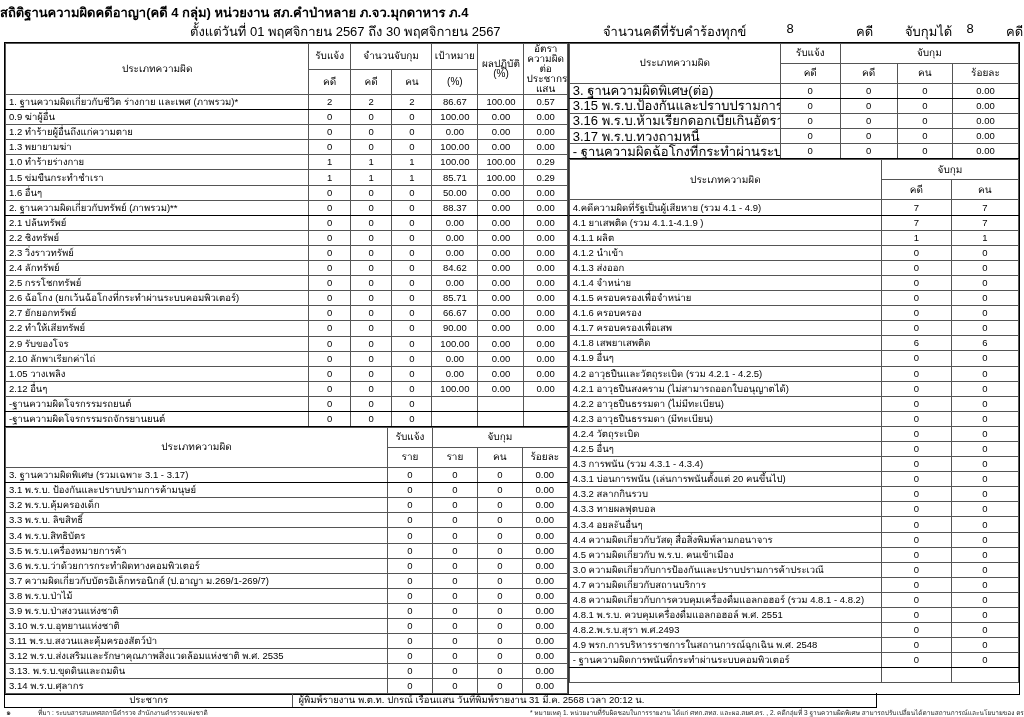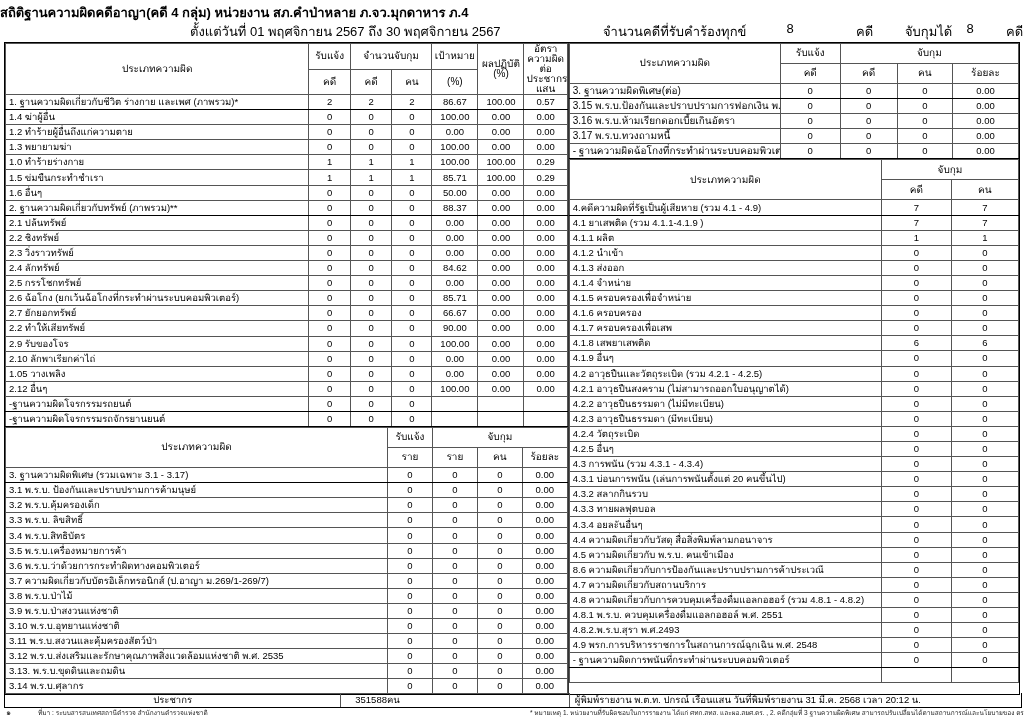"3. ฐานความผิดพิเศษ(ต่อ)" .rt td.name { font-size: 10px -> 13px }
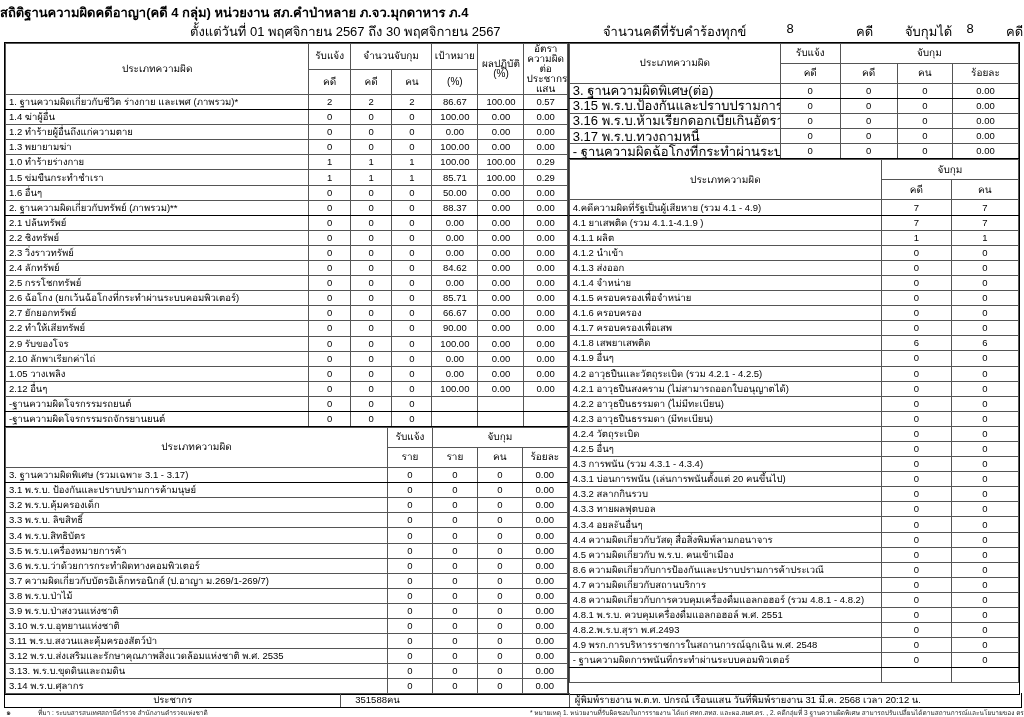"1.4 ฆ่าผู้อื่น" td.name { text: 1.4 -> 0.9 }
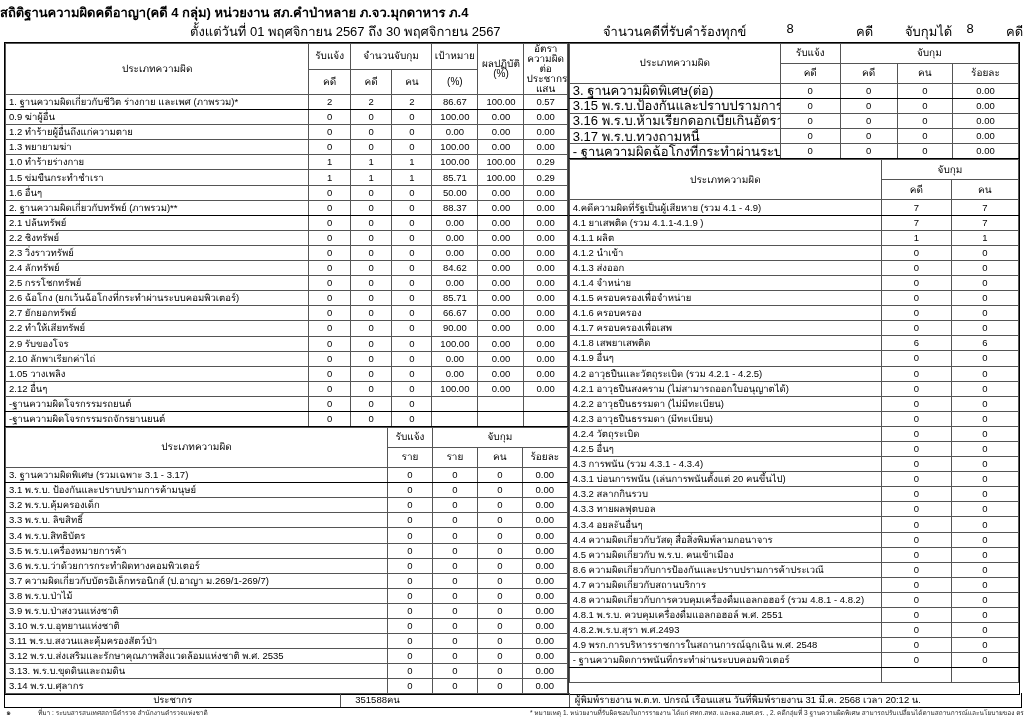"8.6" td.name { text: 8.6 -> 3.0 }
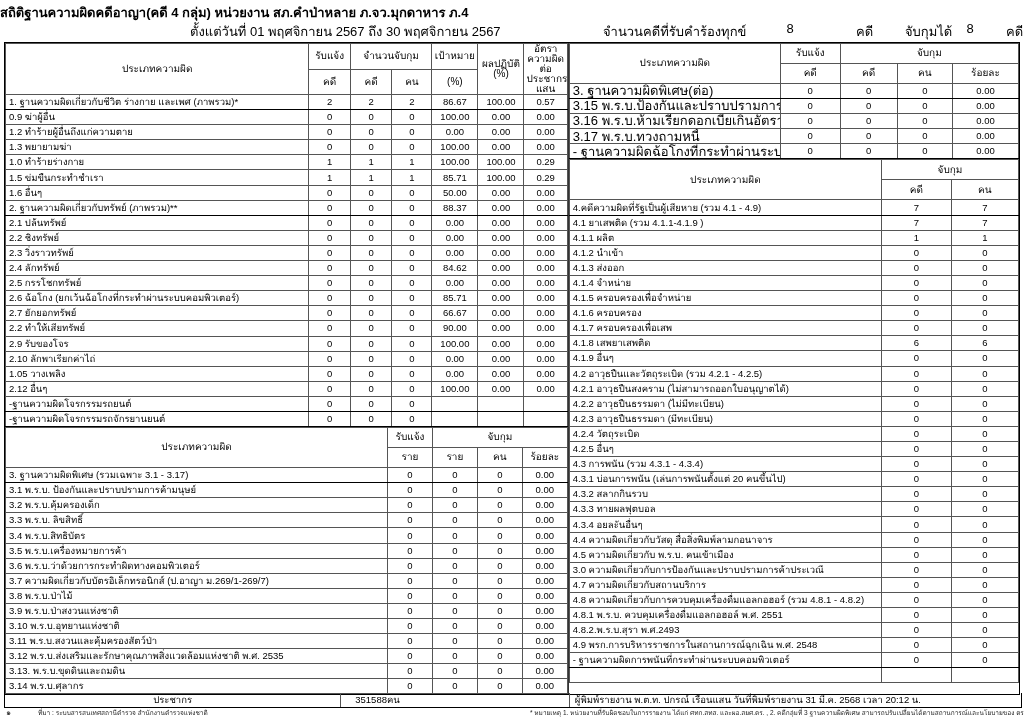"ประชากร" .footerrow { width: 1018px -> 873px }
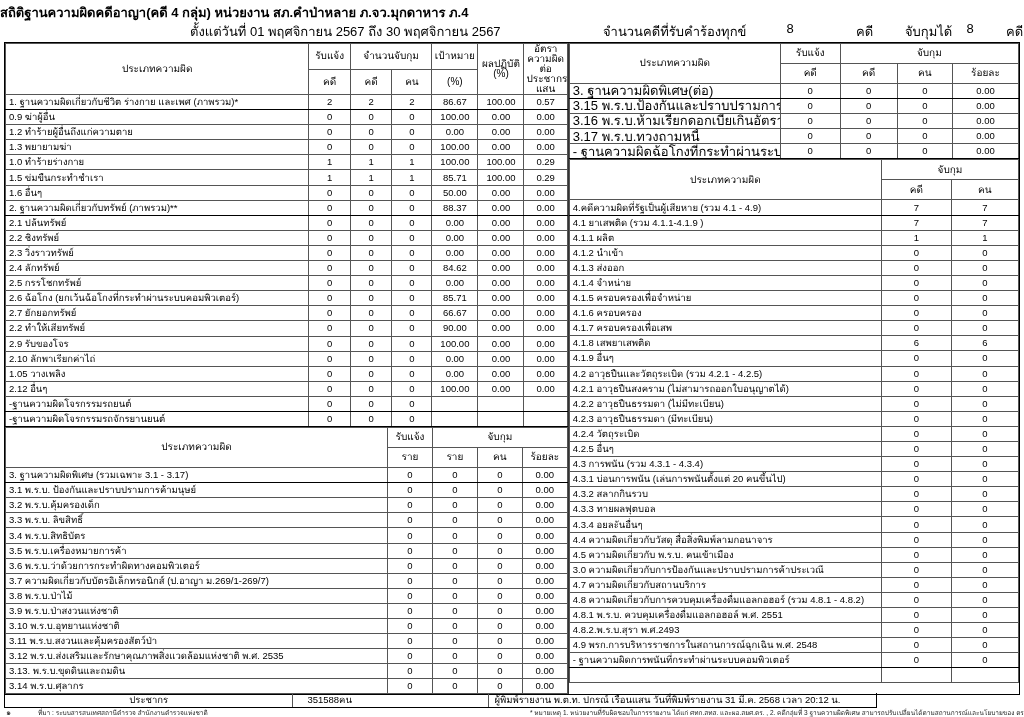"351588คน" div.fc2 { html: <div>351588คน</div> -> none }
